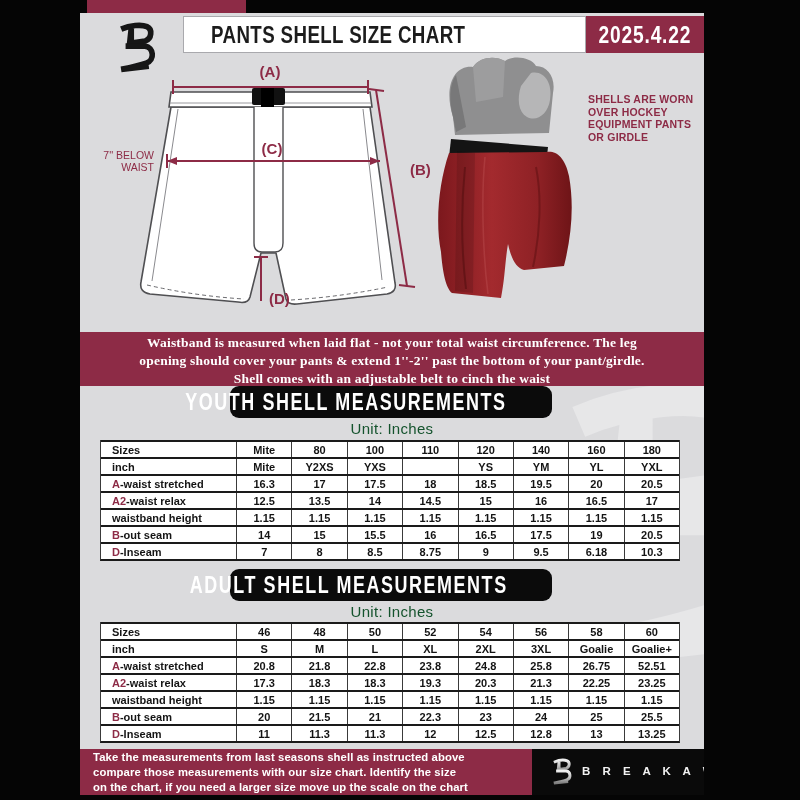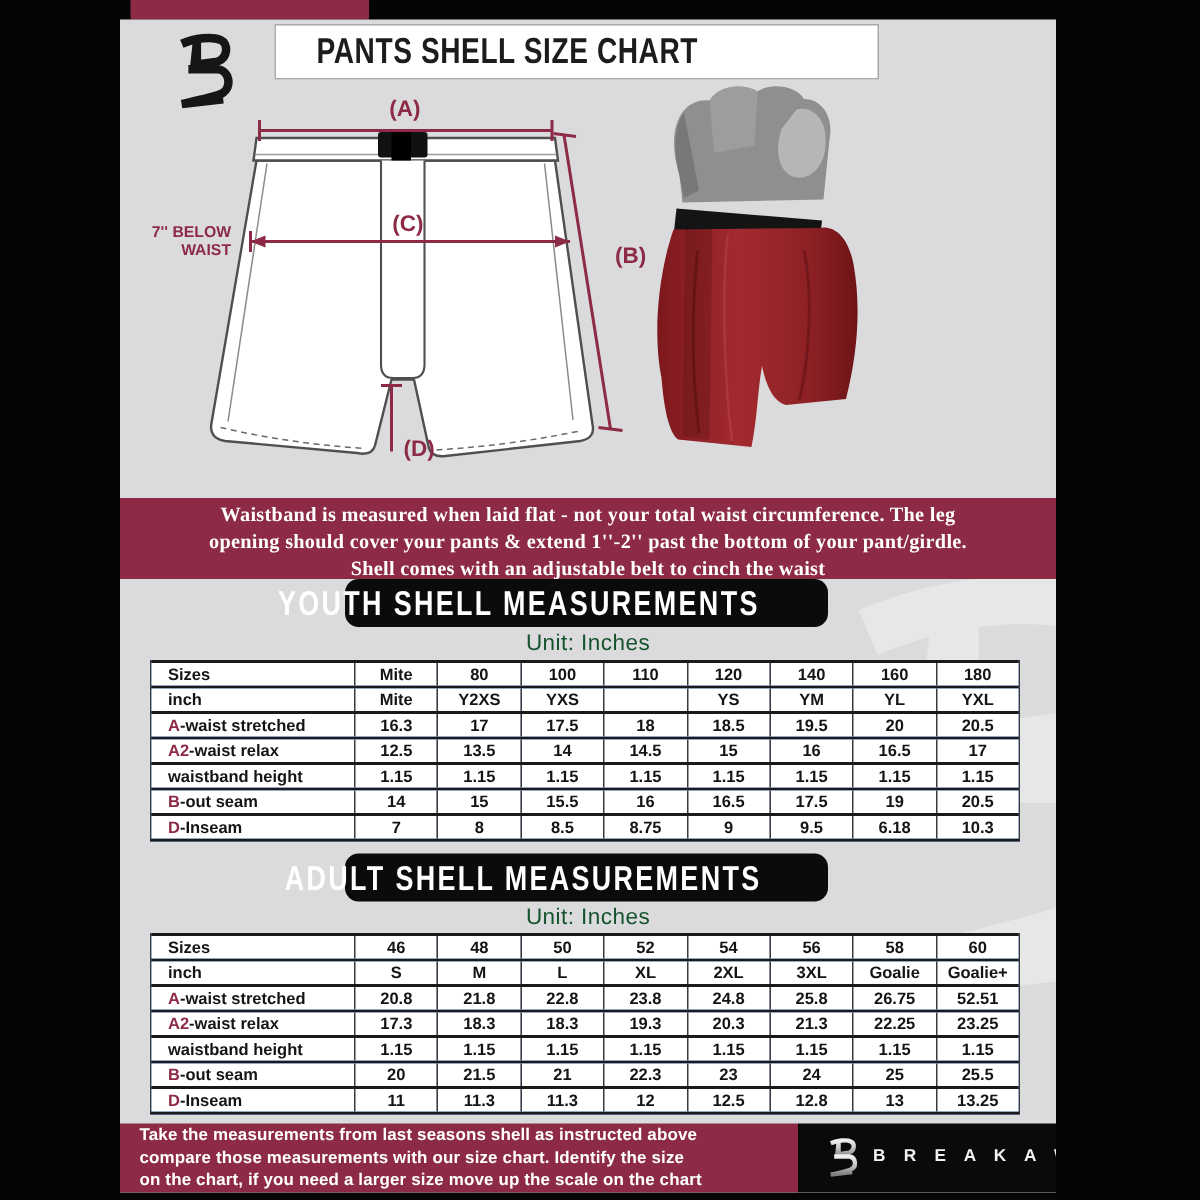"2025.4.22" div.abs { html: none -> <div> <span>2025.4.22</span> </div> }
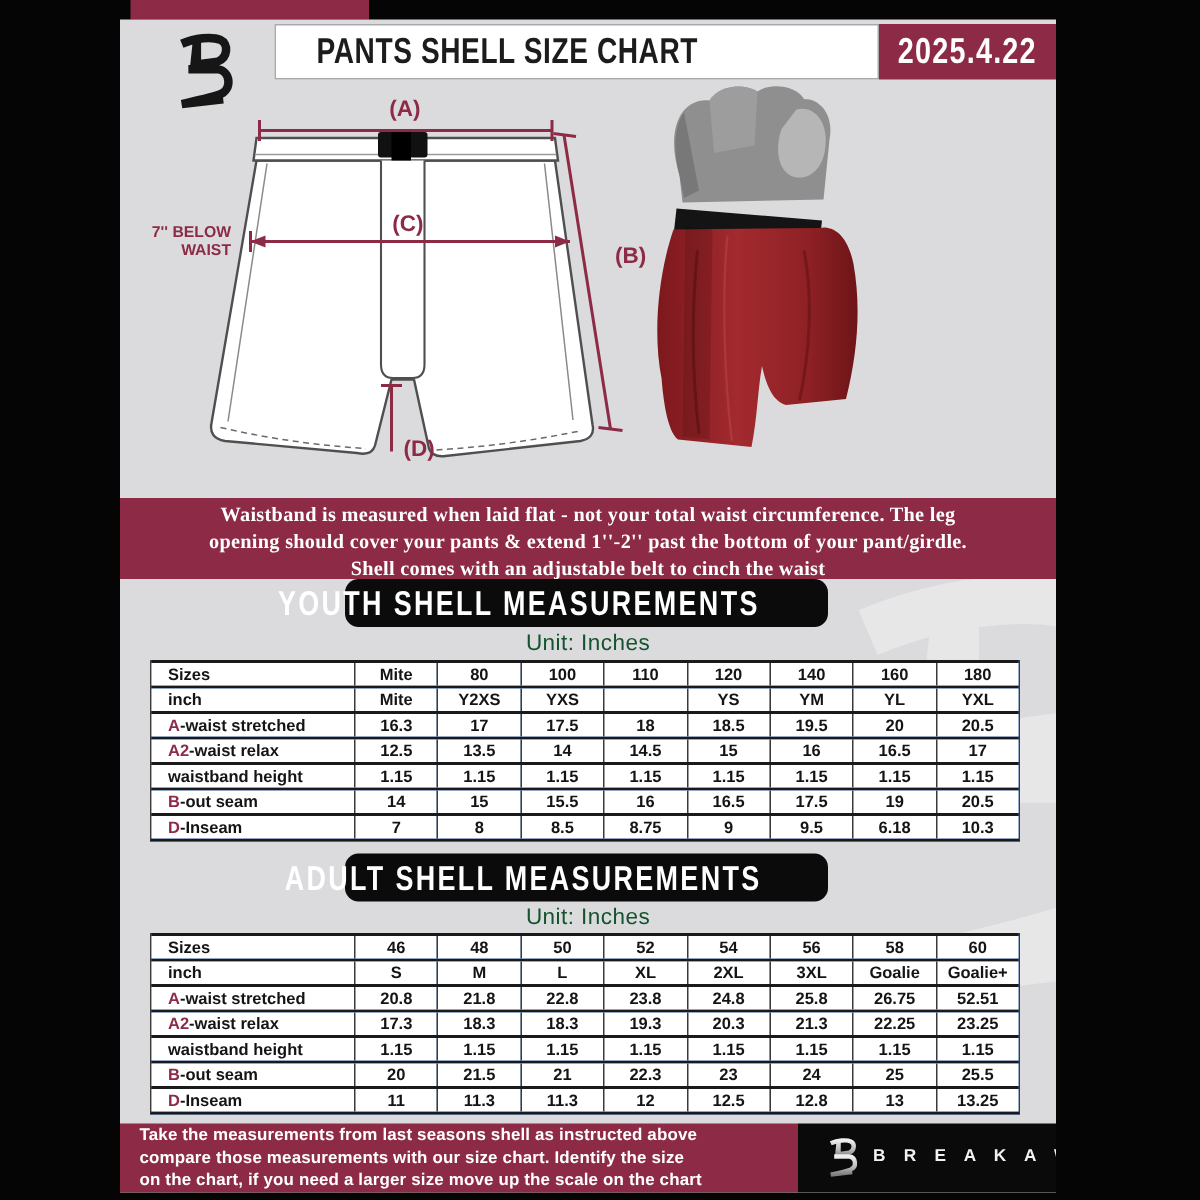"SHELLS ARE WORN" div.abs { html: none -> <div>SHELLS ARE WORN OVER HOCKEY EQUIPMENT PANTS OR GIRDLE</div> }
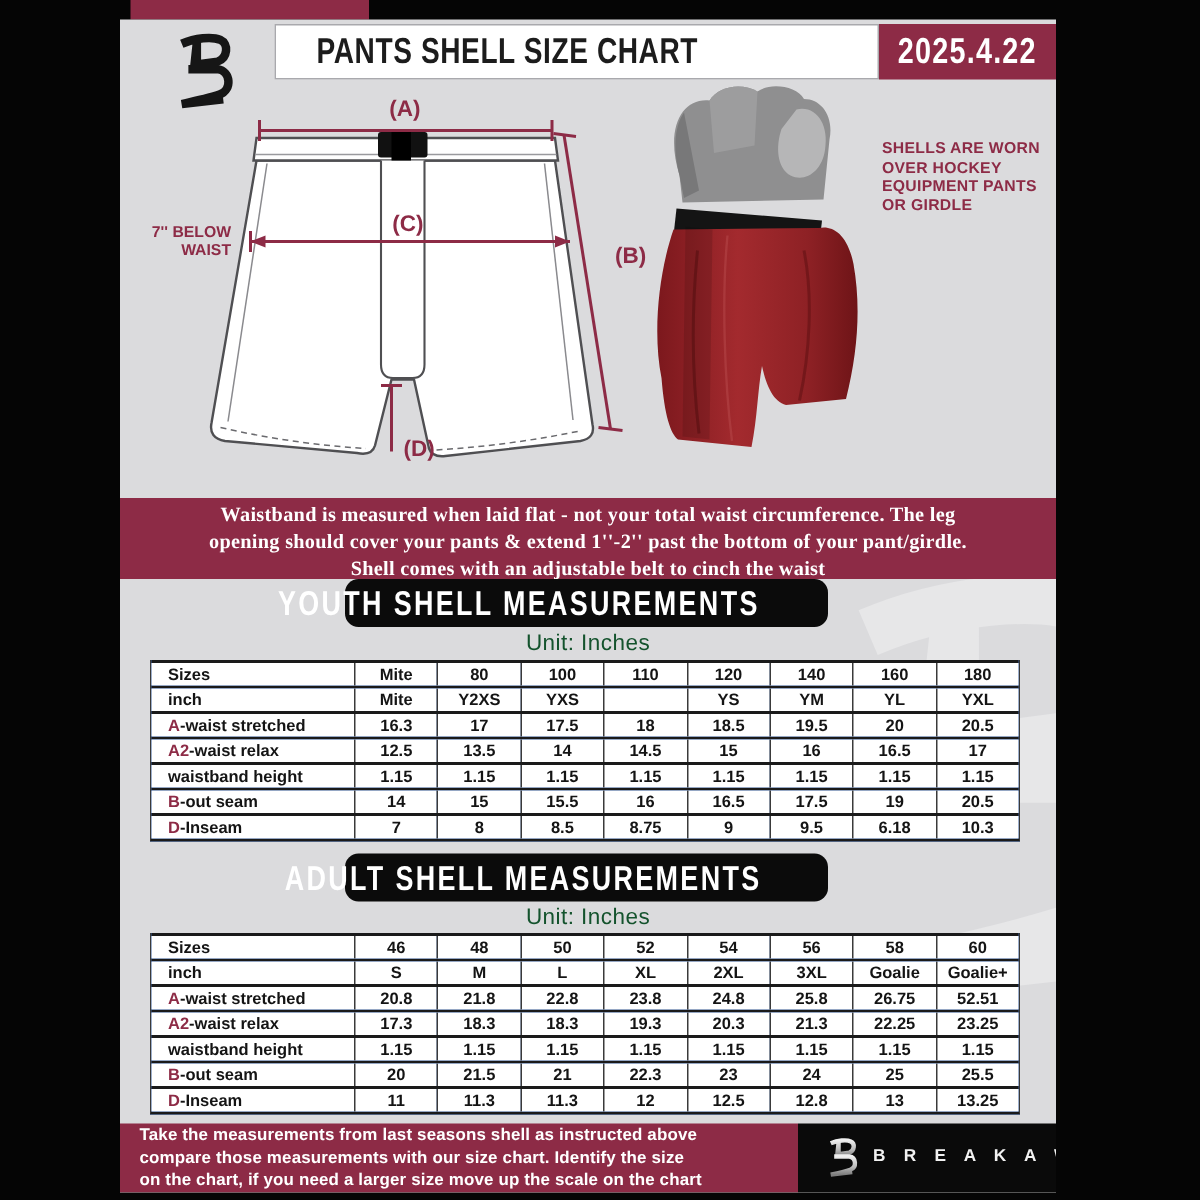"7'' BELOW" #belowwaist { font-weight: 700 -> 400 }
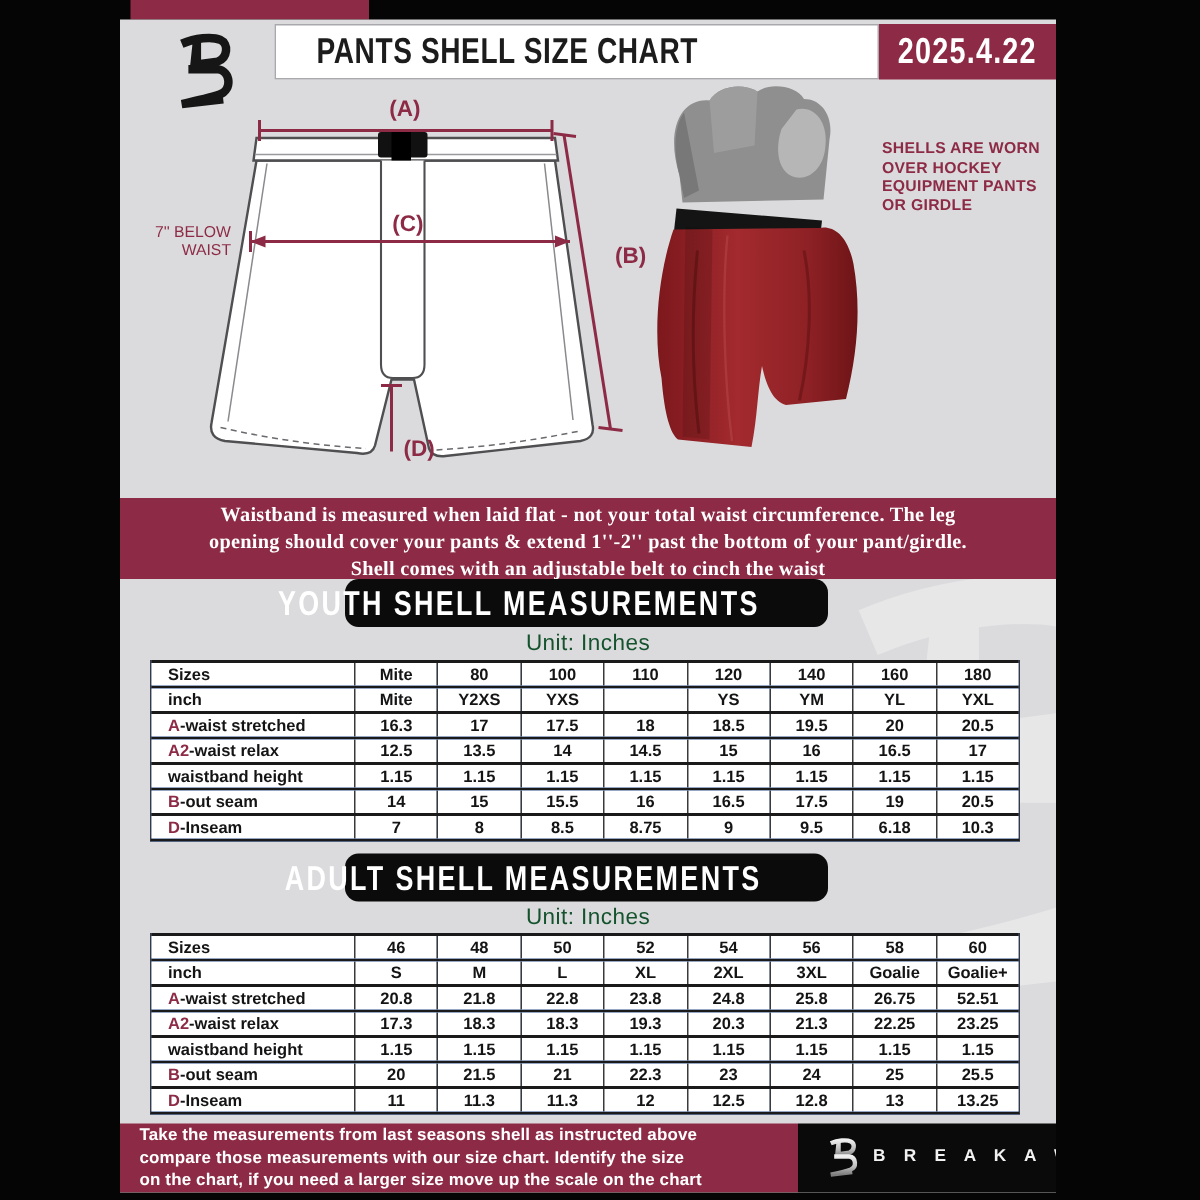"Sizes" .mtable { background: #3b82f6 -> #b91c1c }
